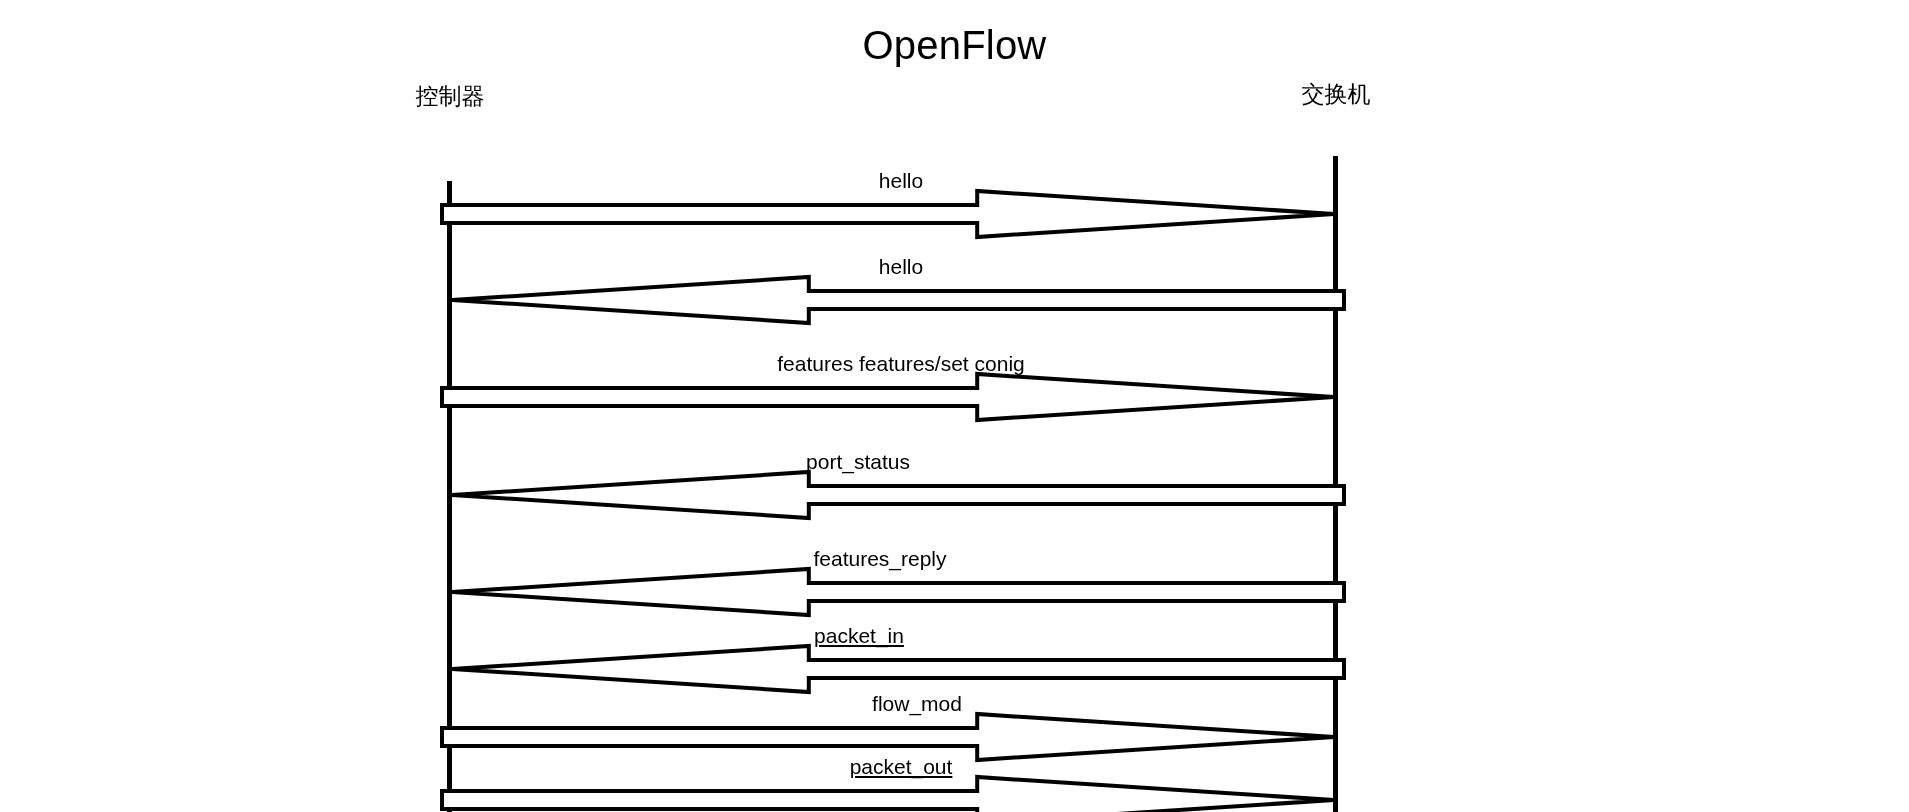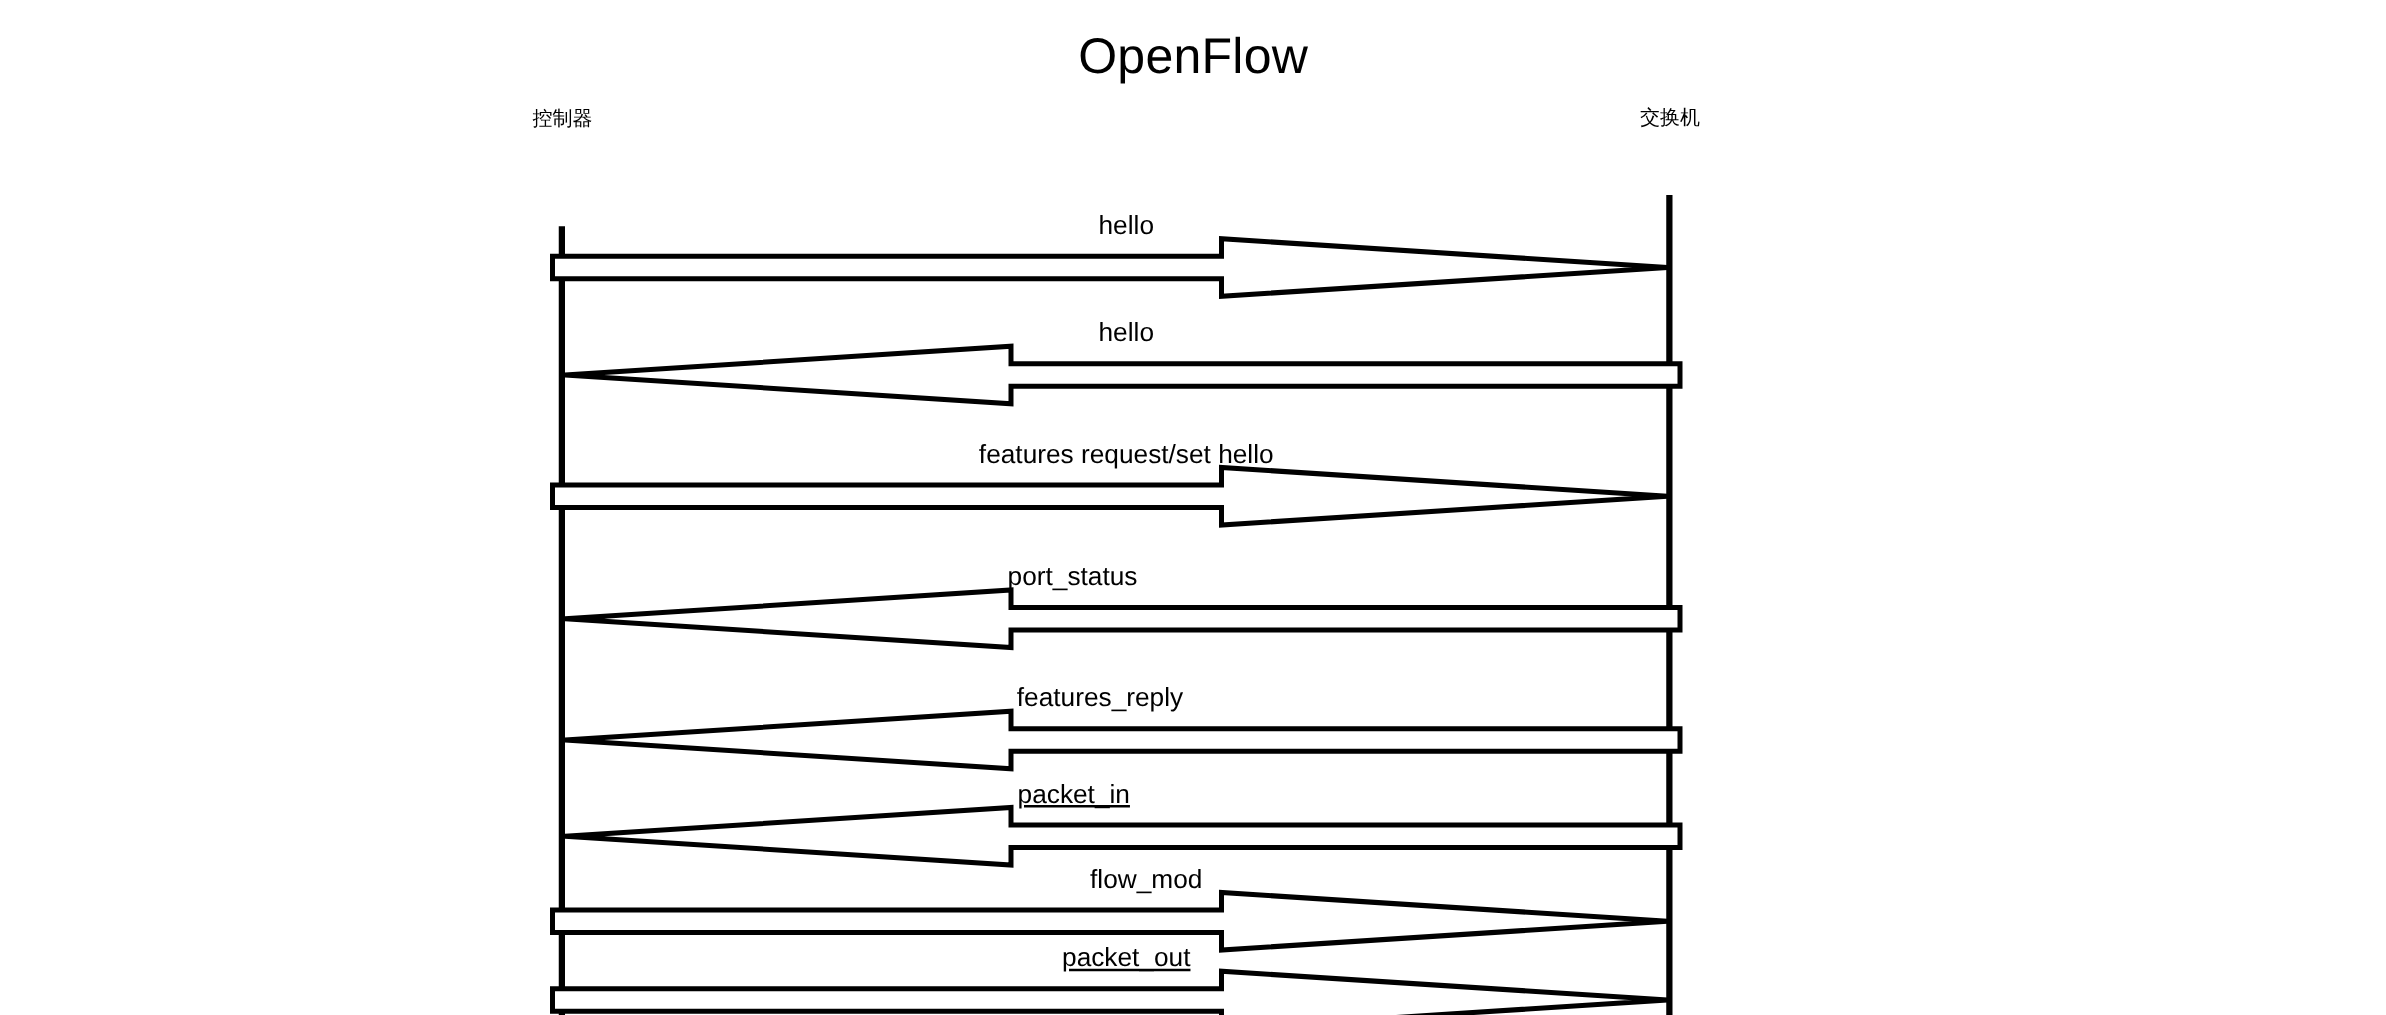"控制器" .actor-label { font-size: 16px -> 23px }
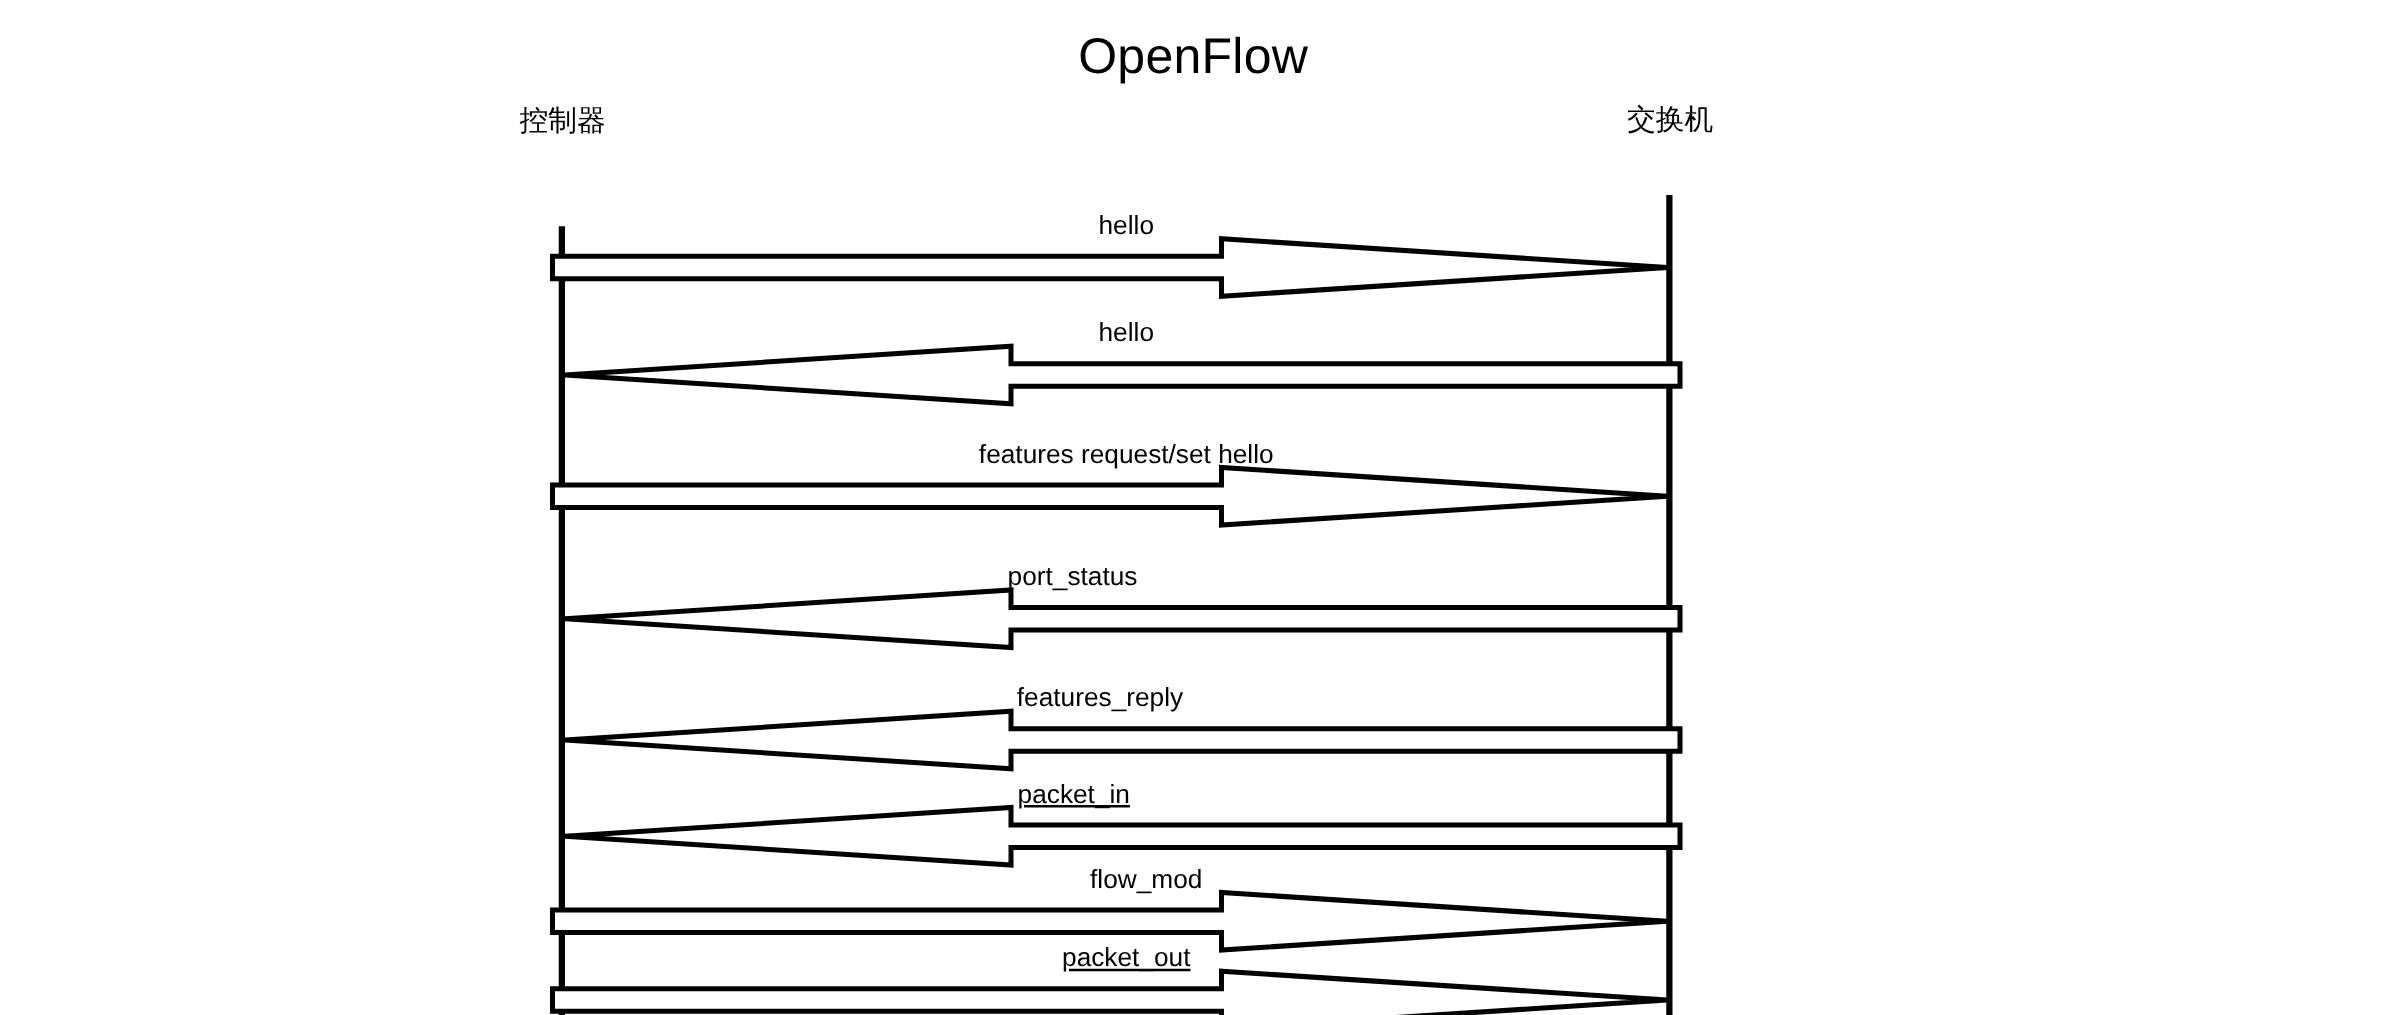"交换机" #actor-switch-label { font-family: none -> Liberation Serif, serif }
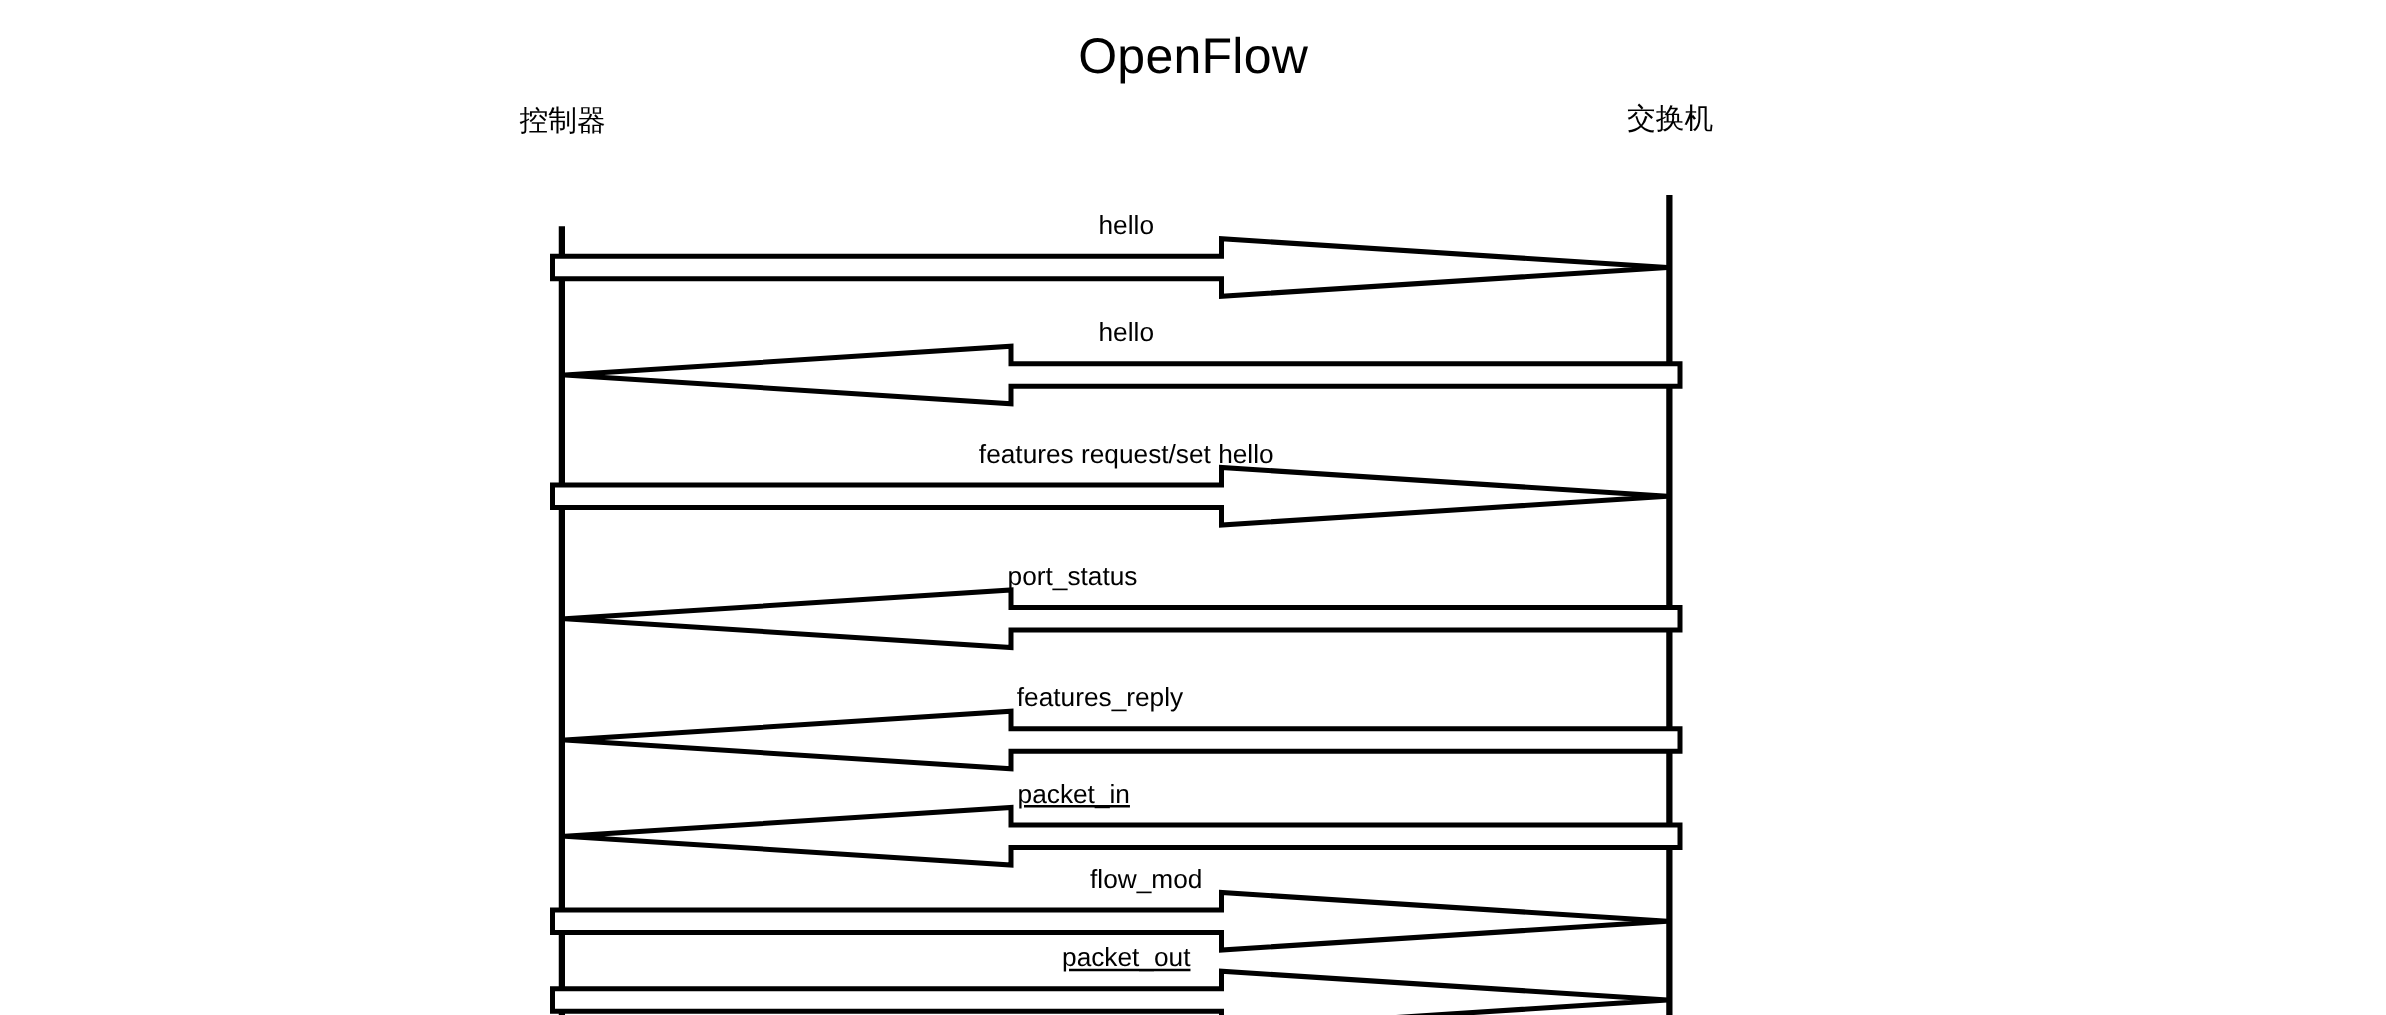"features request/set hello" div.message-label { text: request/set hello -> features/set conig }
